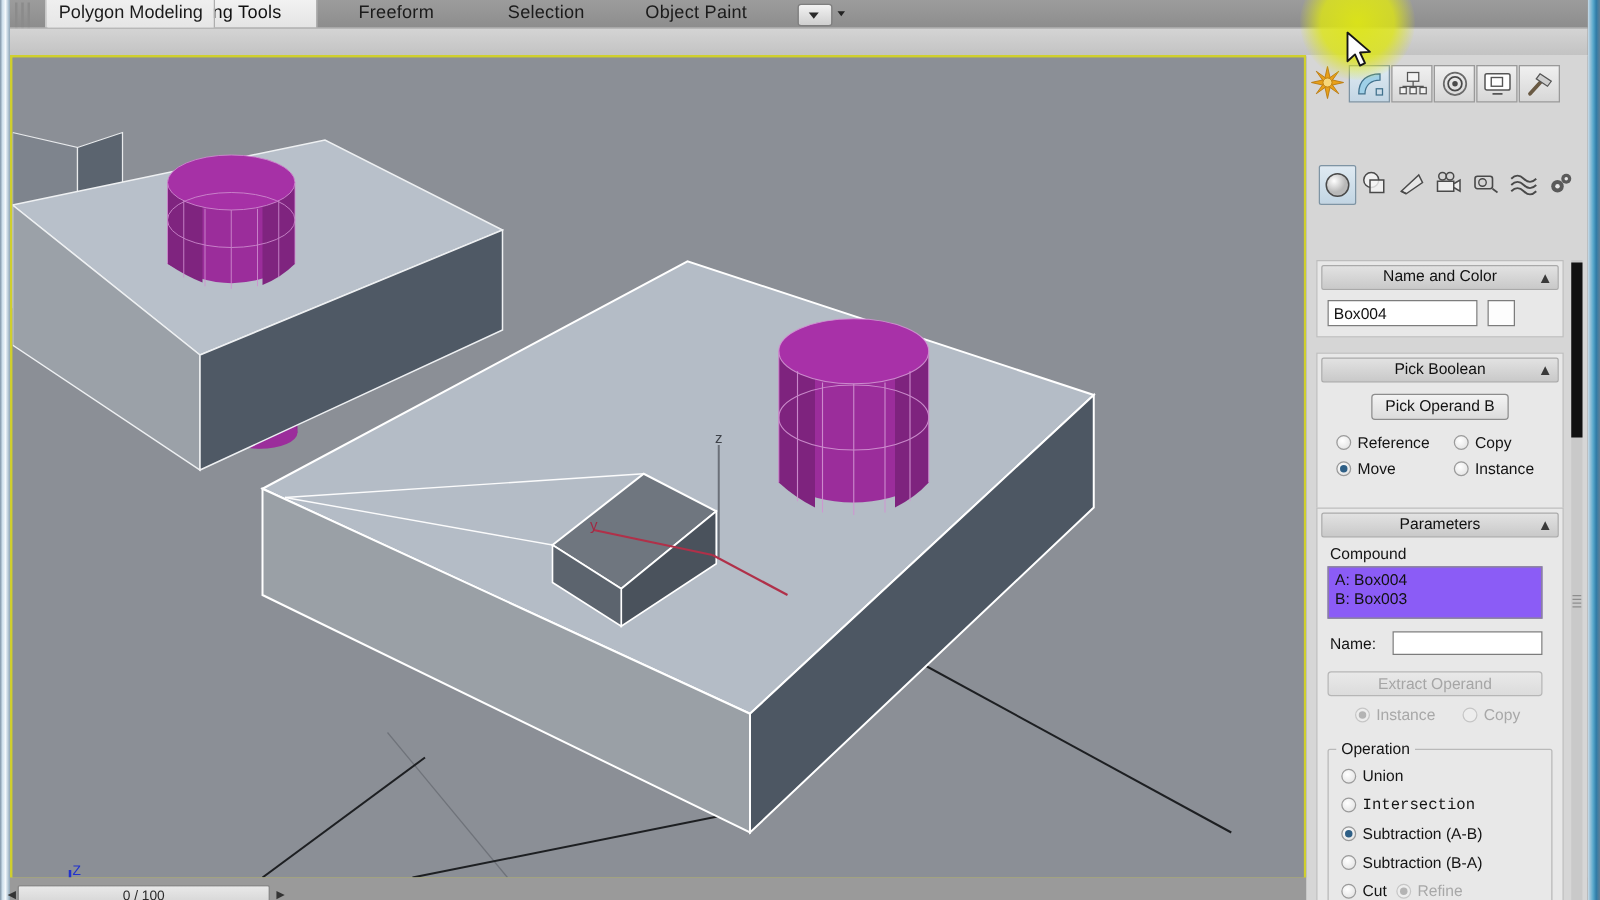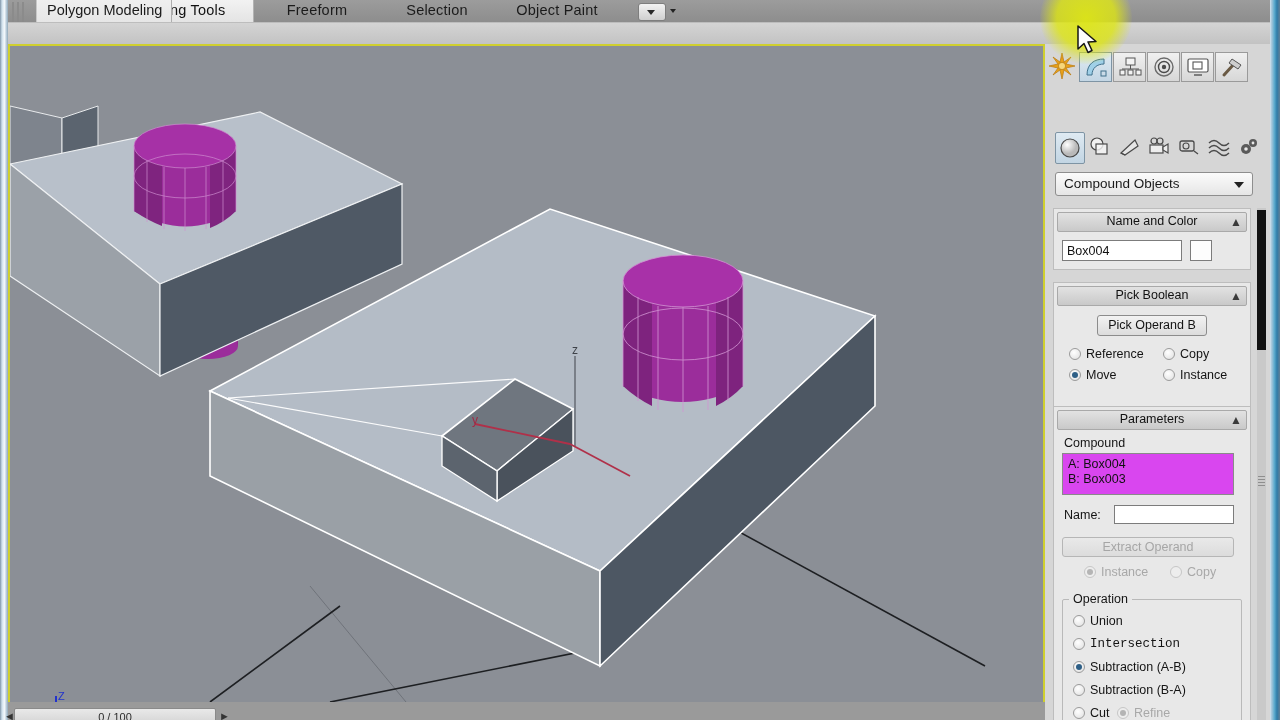"Compound Objects" div.cp-combo { html: <div> <span>Compound Objects</span> <i></i> </div> -> none }
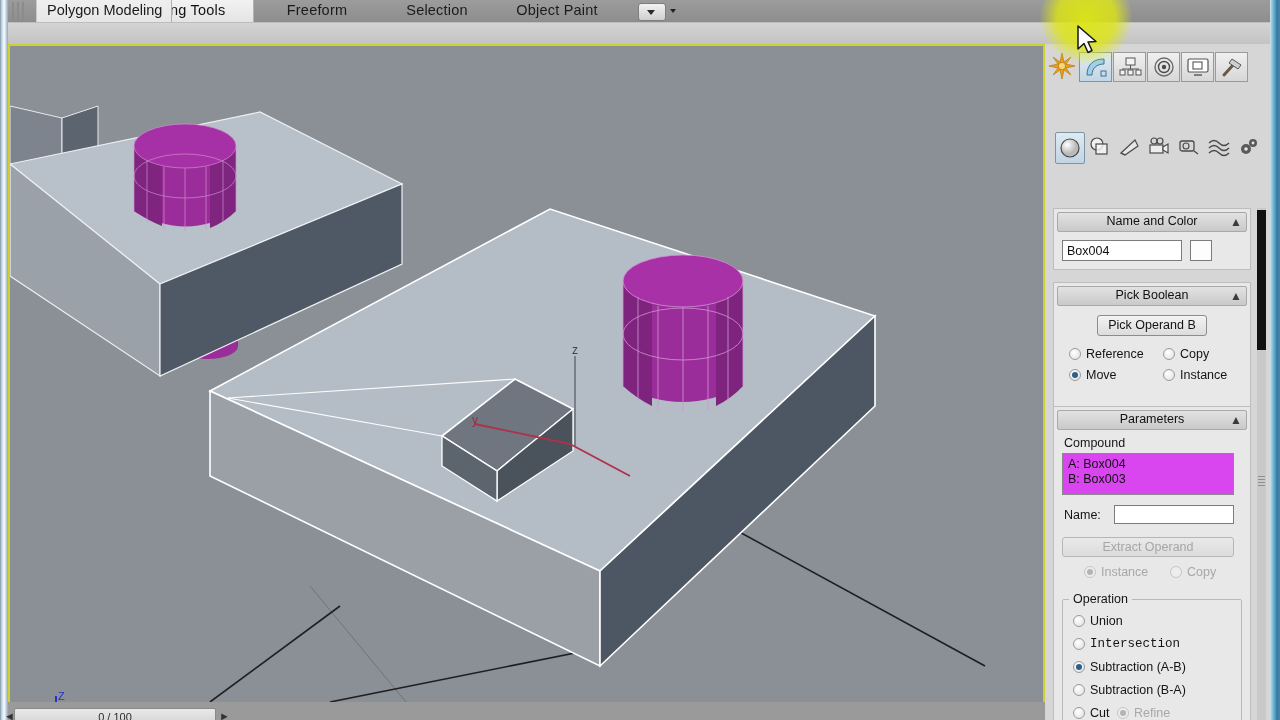"A: Box004" .listbox { background: #d946ef -> #8b5cf6 }
